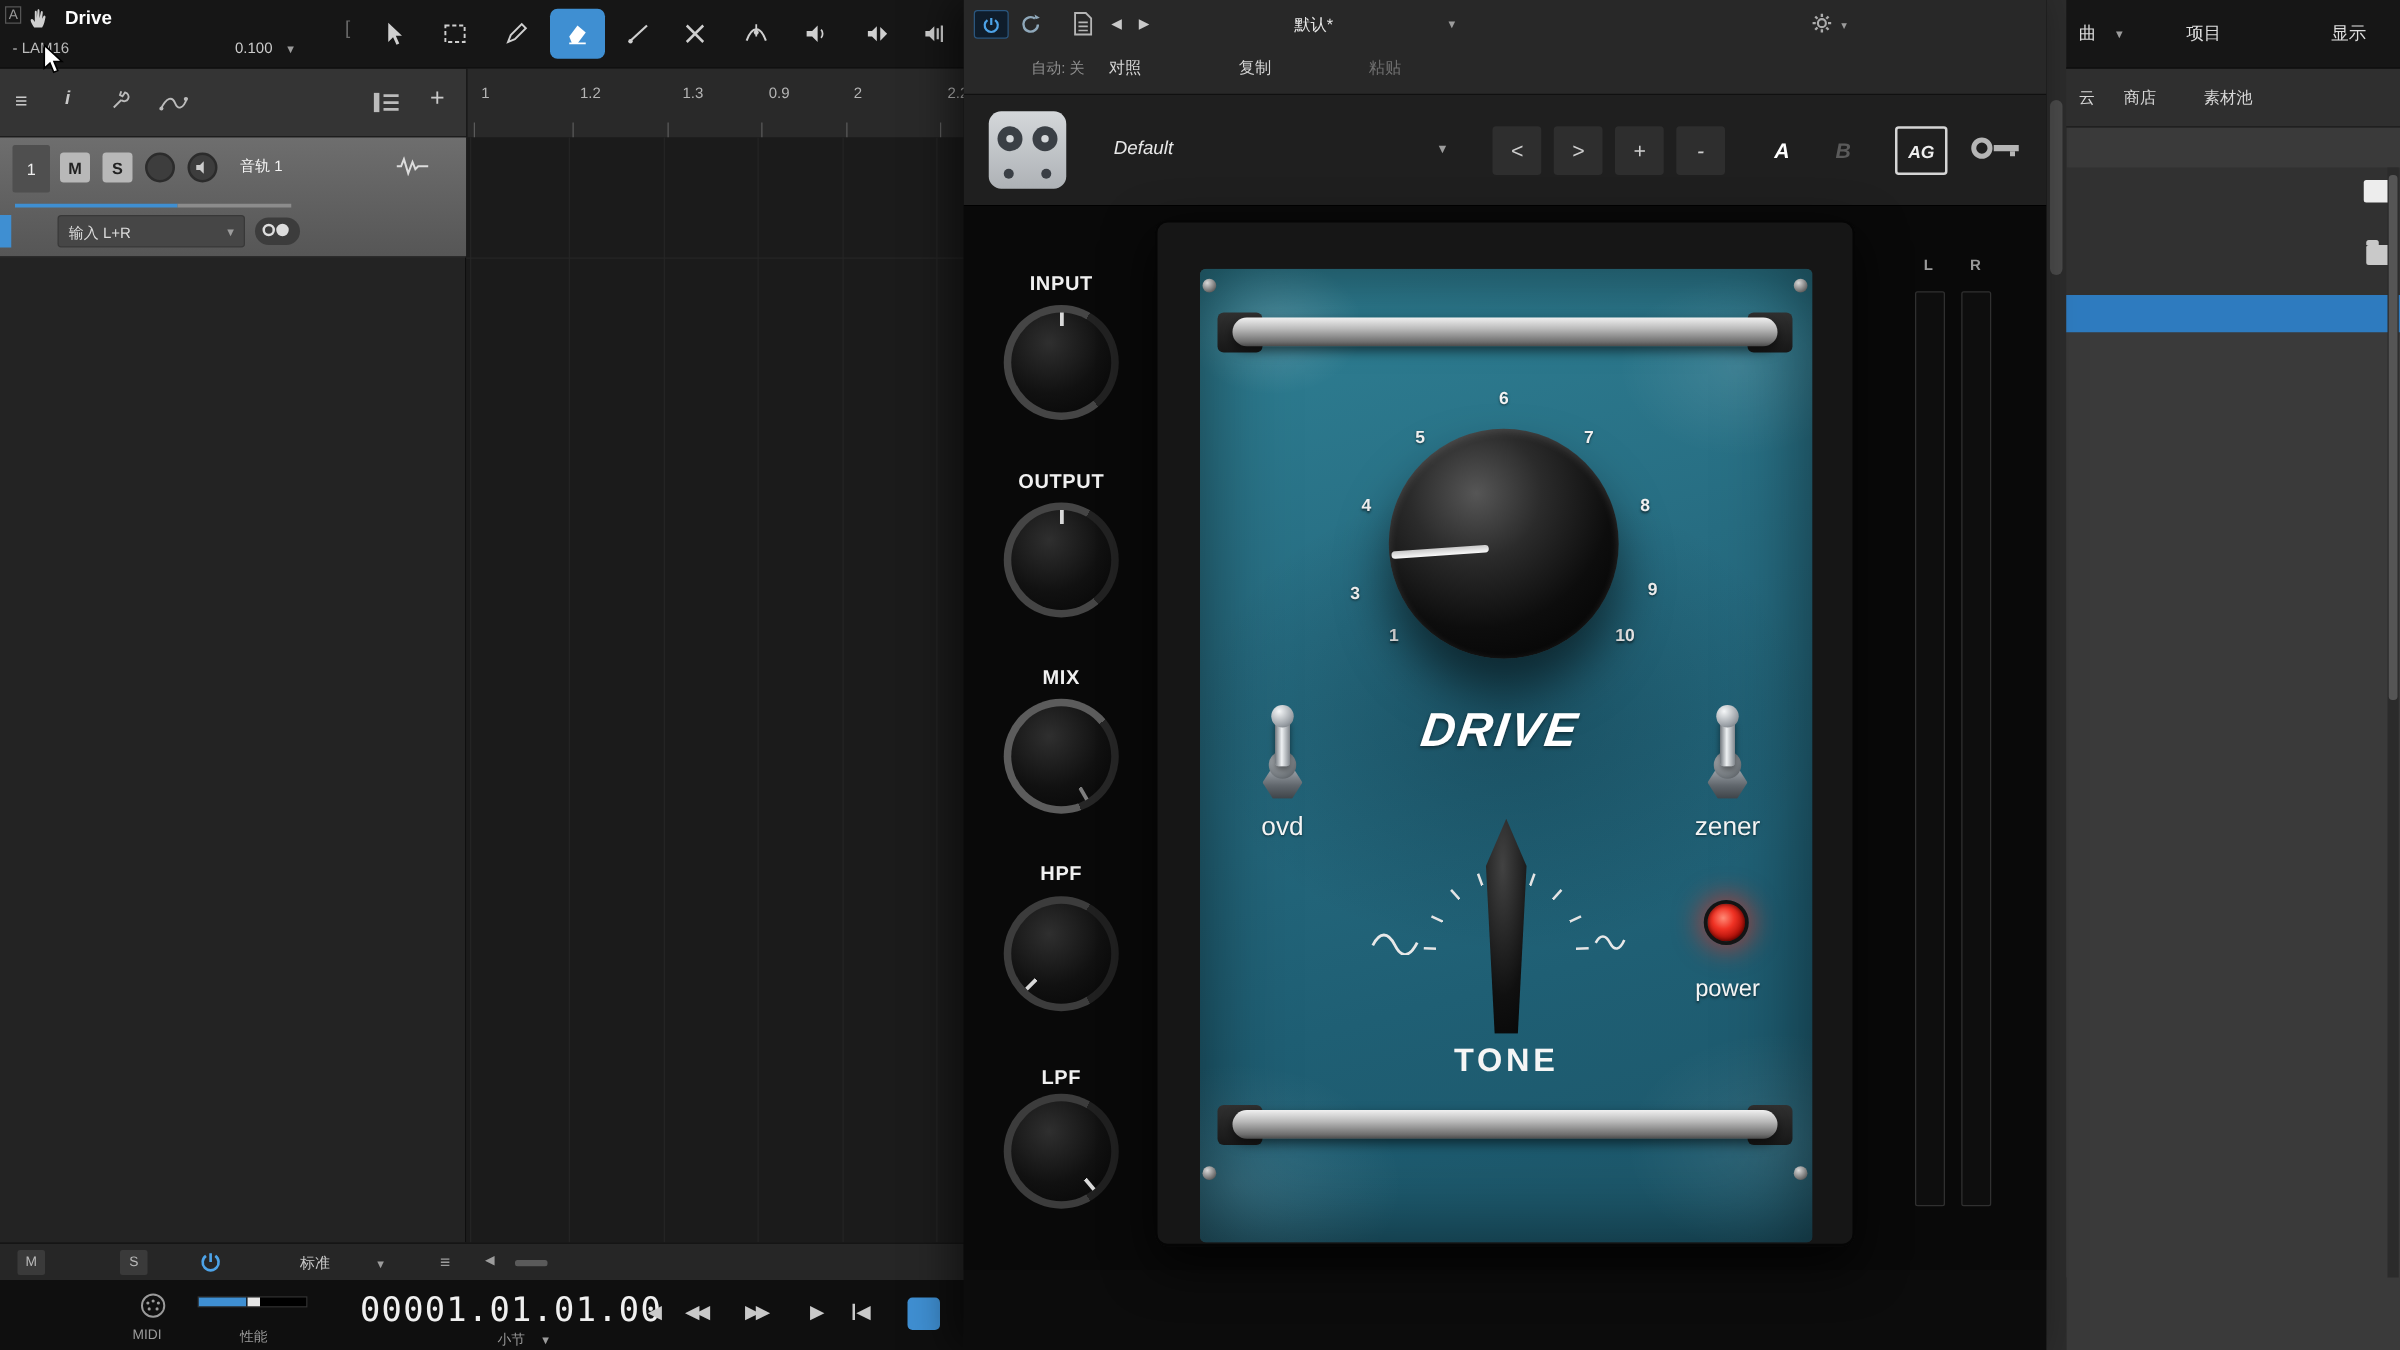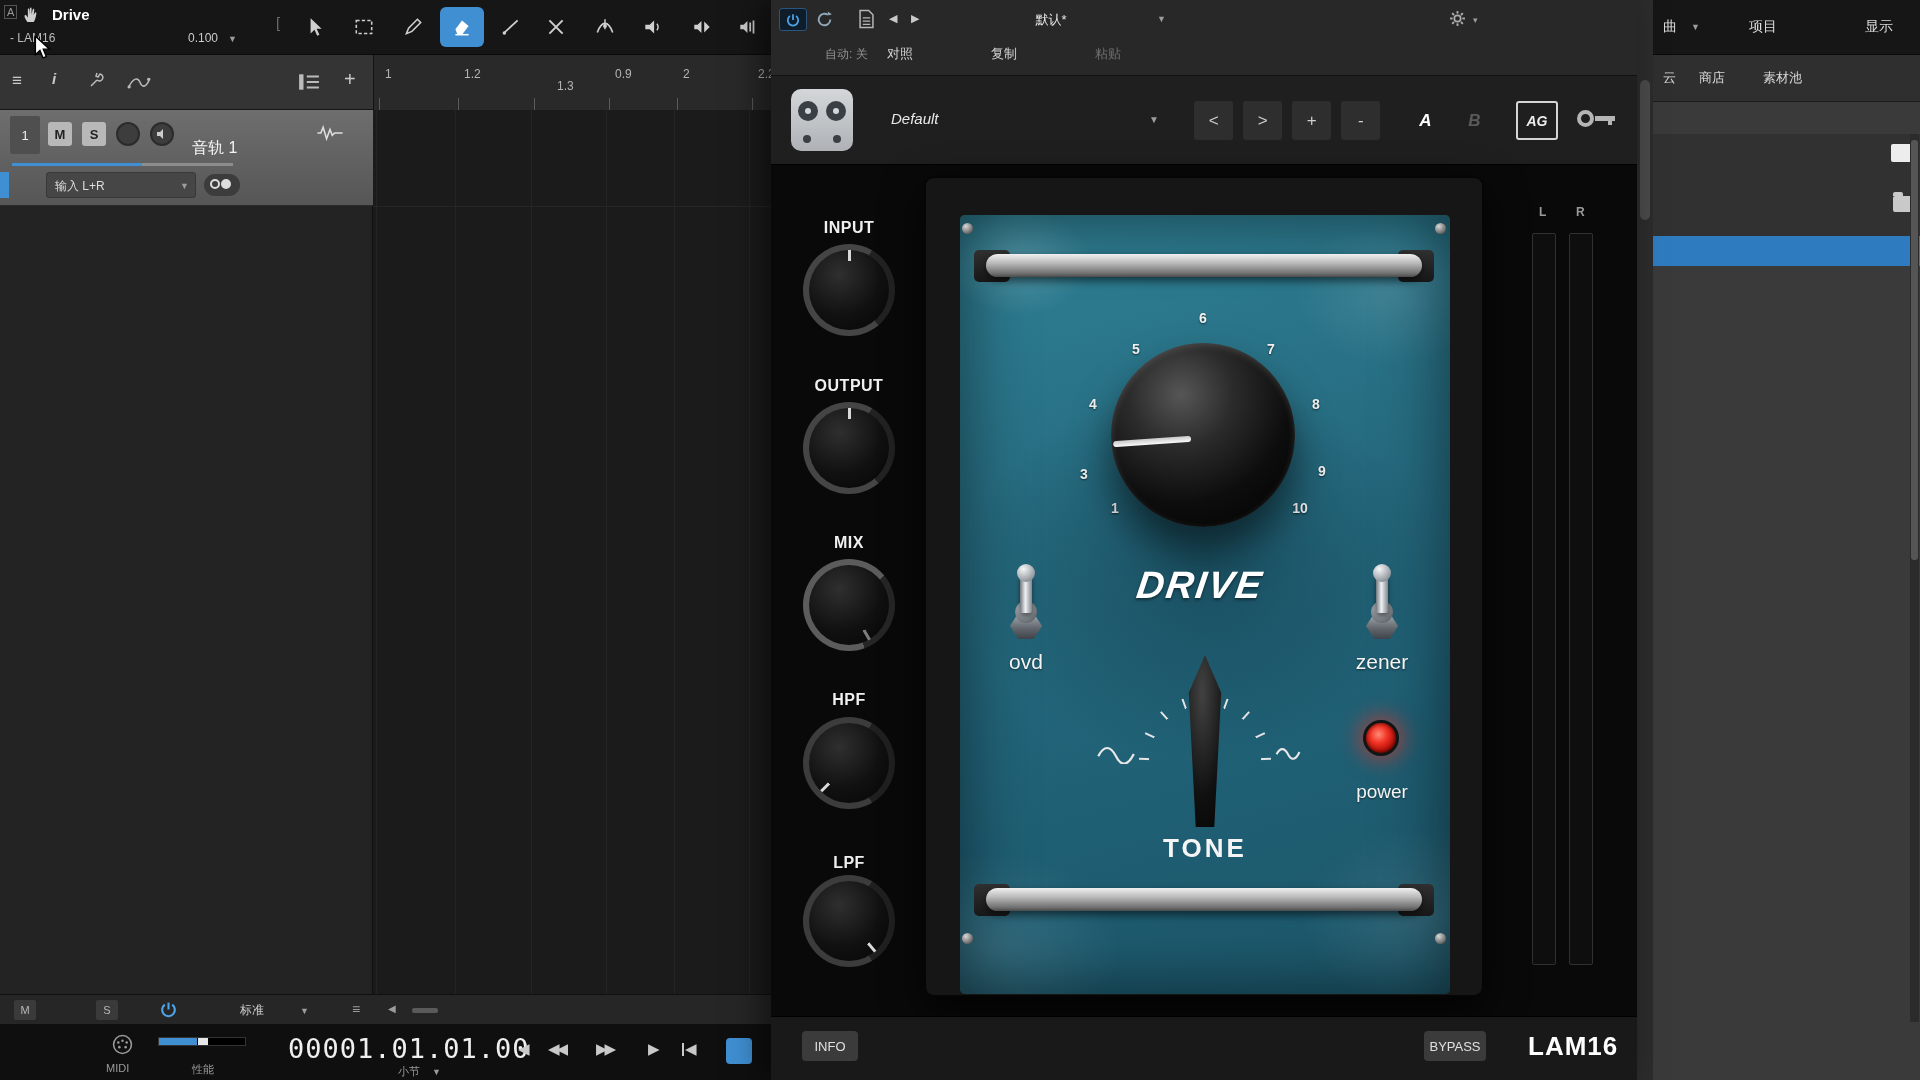"1.3" span.rnum { left: 183px -> 172px; margin-top: 12px -> none }
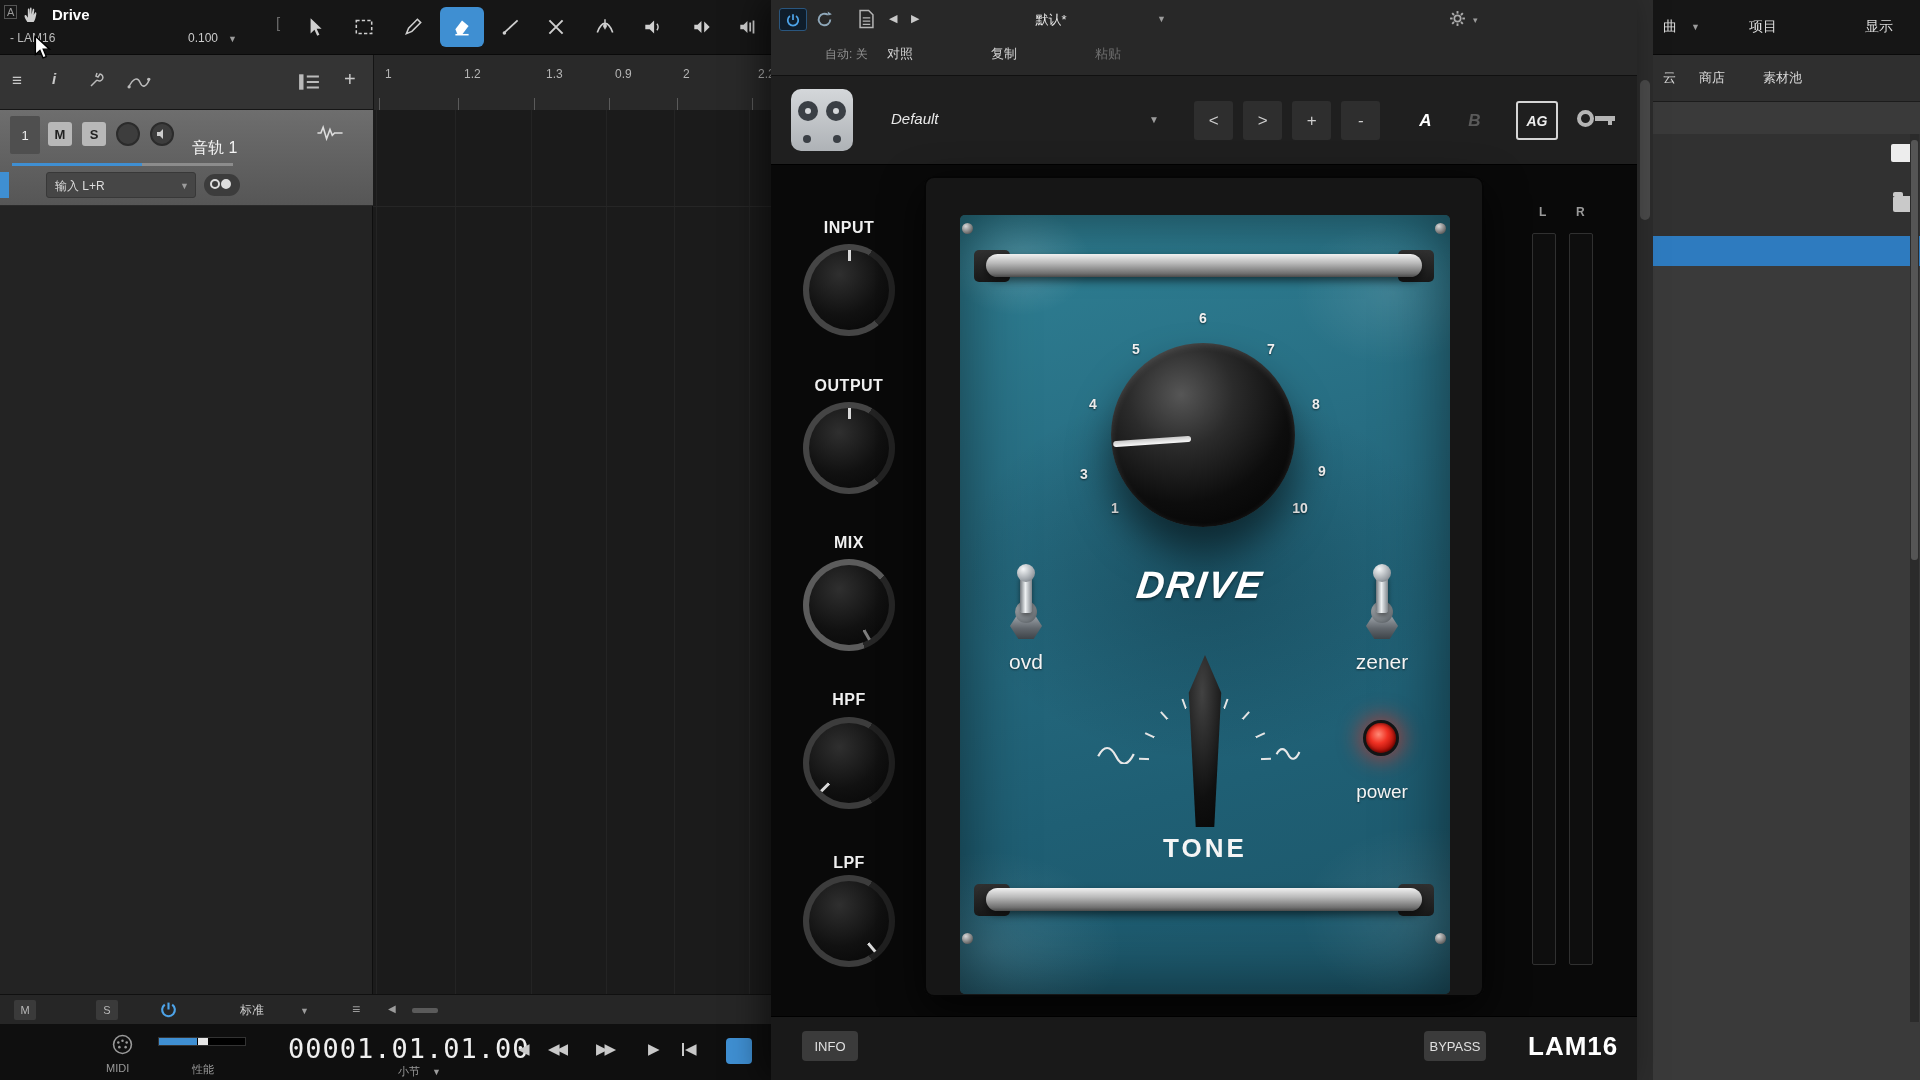"音轨 1" span.ab { font-size: 16px -> 12px; top: 28px -> 15px }
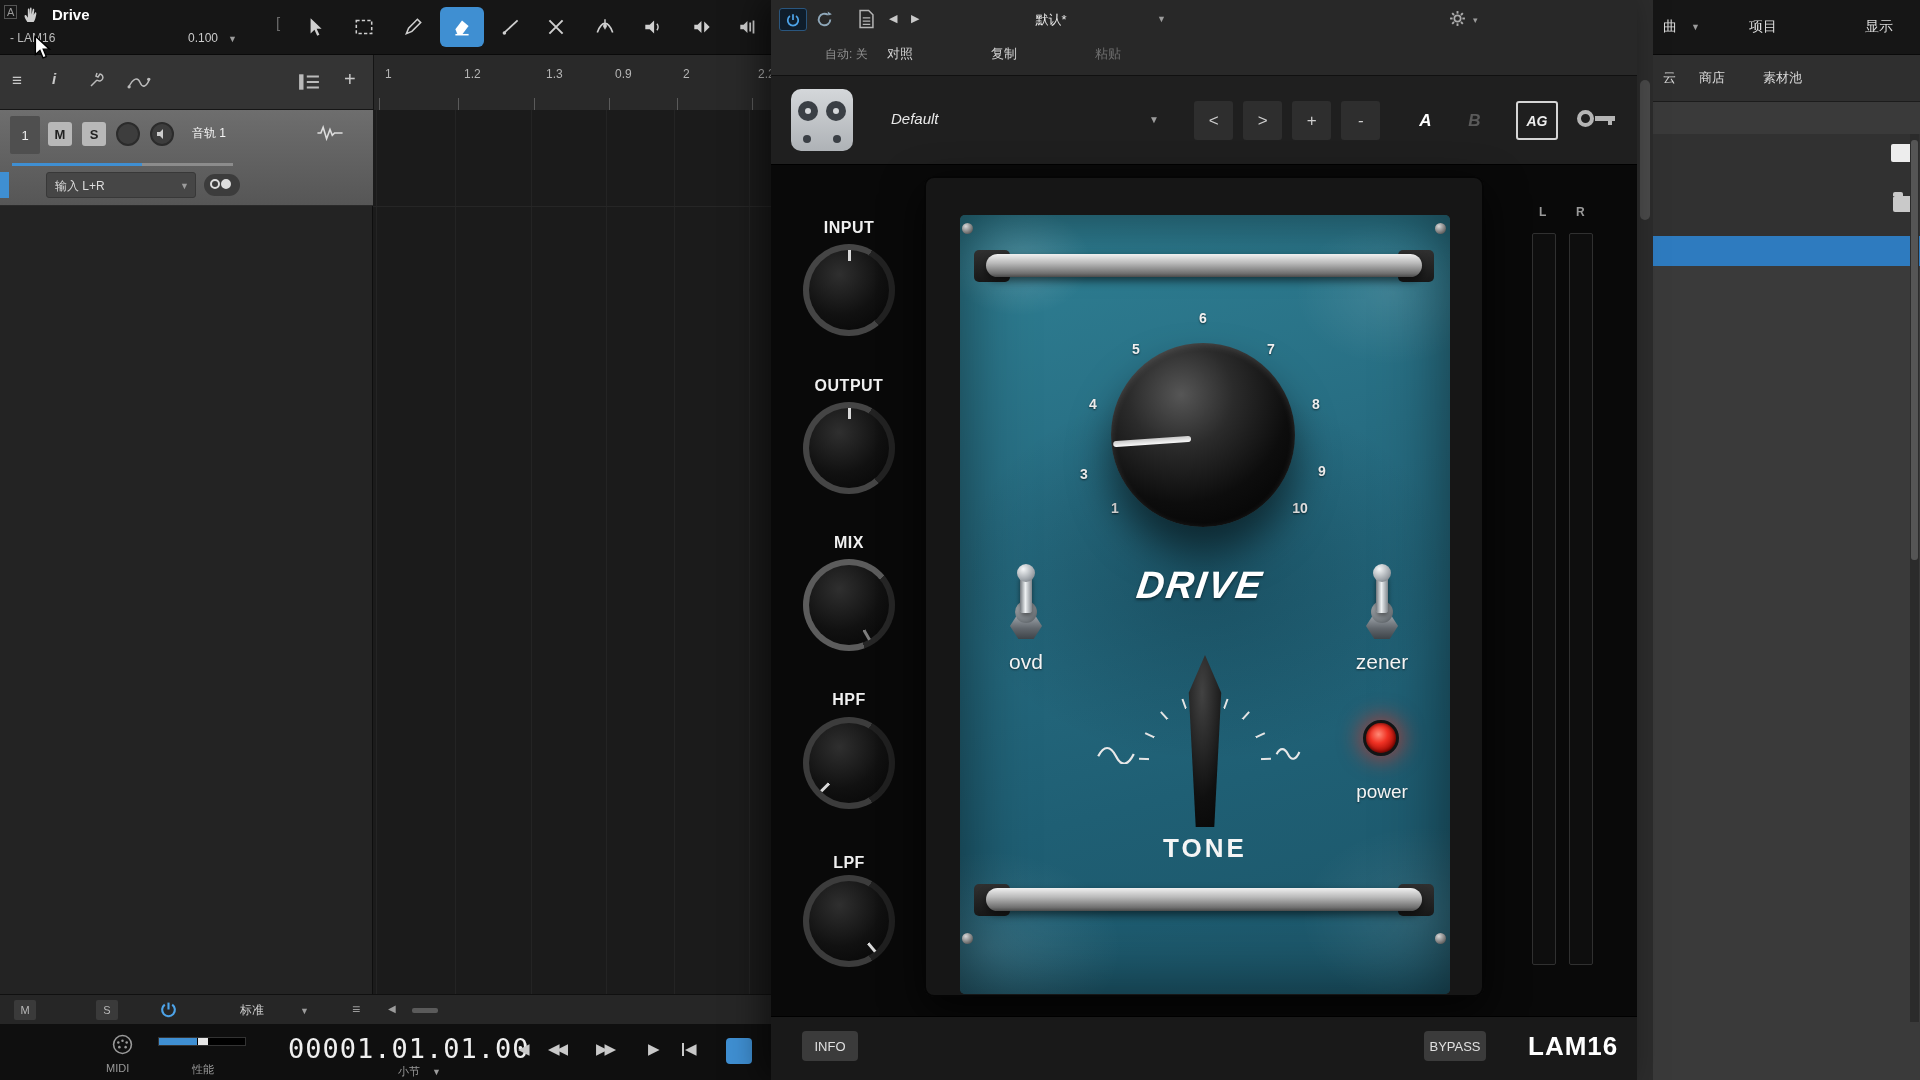"INFO" div { html: <div> <div>INFO</div> <div>BYPASS</div> <span>LAM16</span> </div> -> none }
